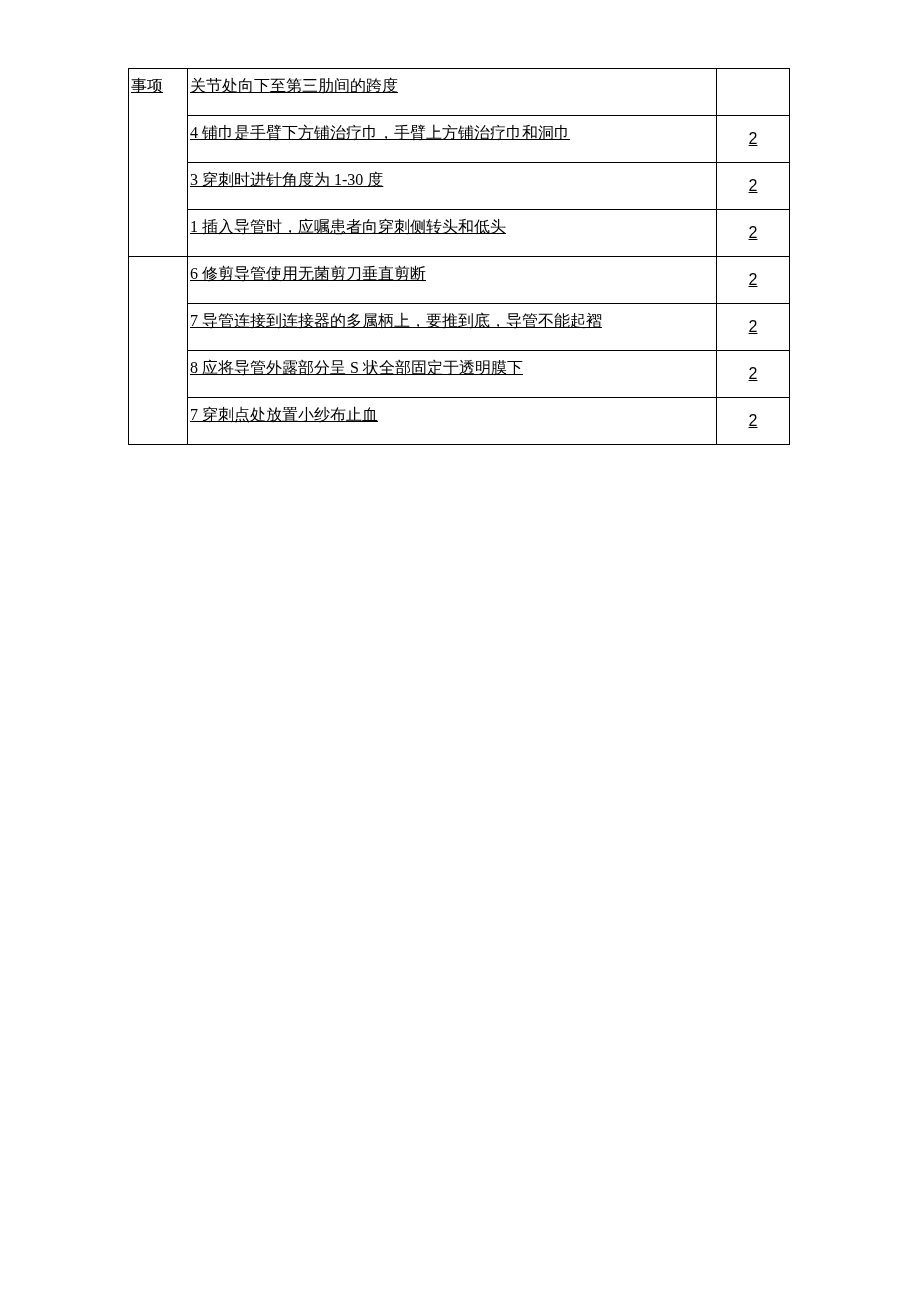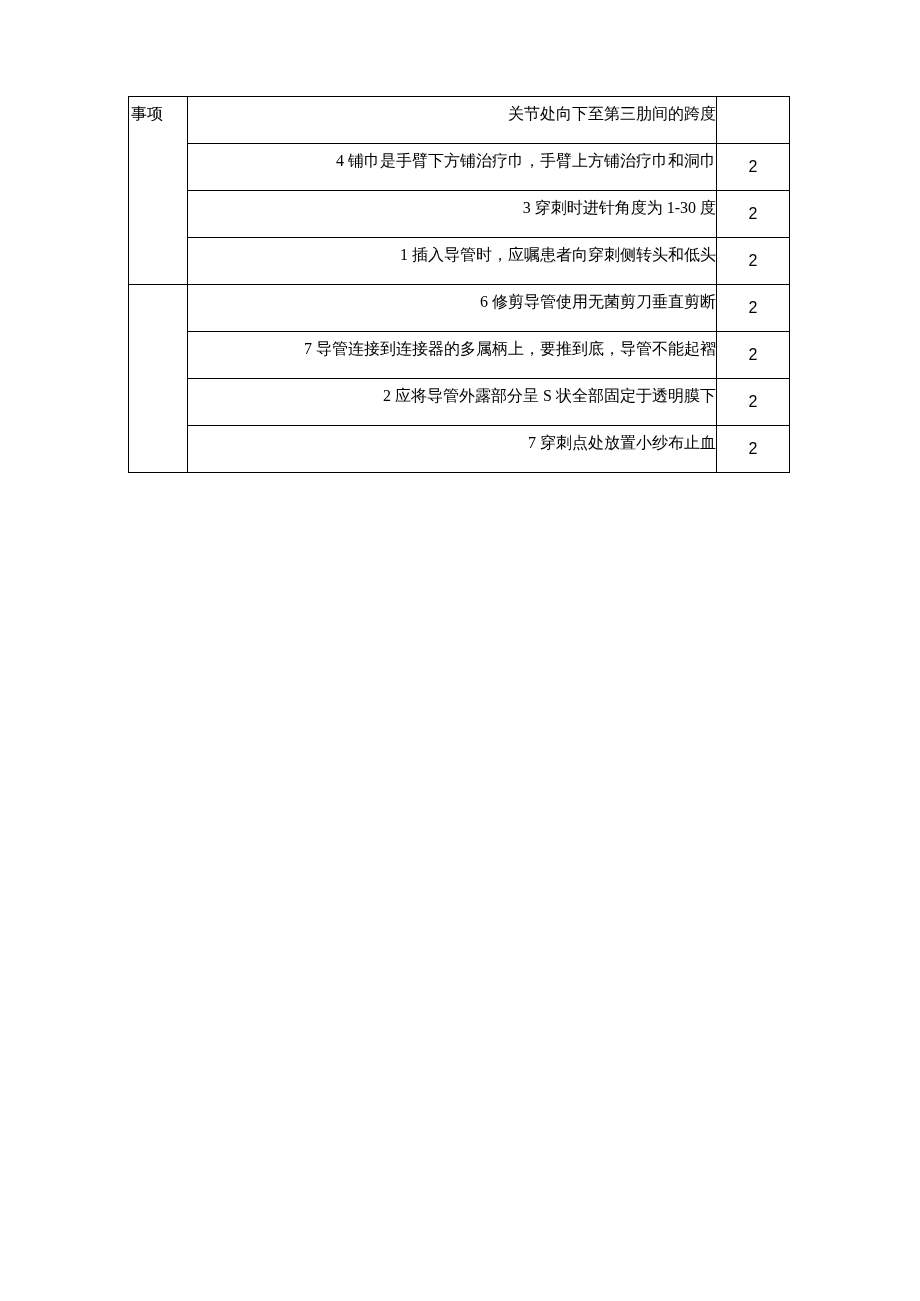"事项" .page { padding-top: 96px -> 68px; text-decoration: none -> underline }
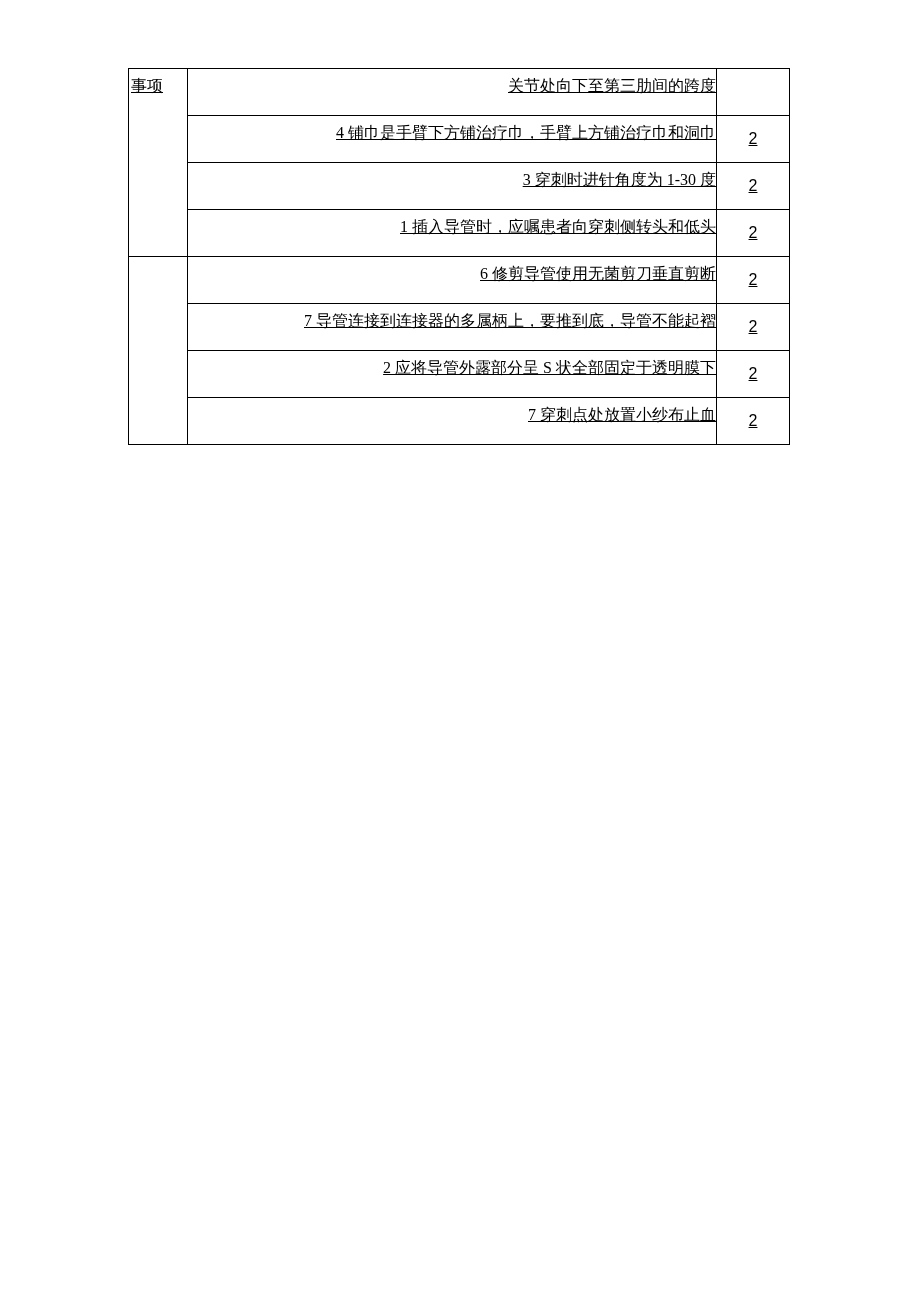"关节处向下至第三肋间的跨度" .col2 { text-align: right -> left }
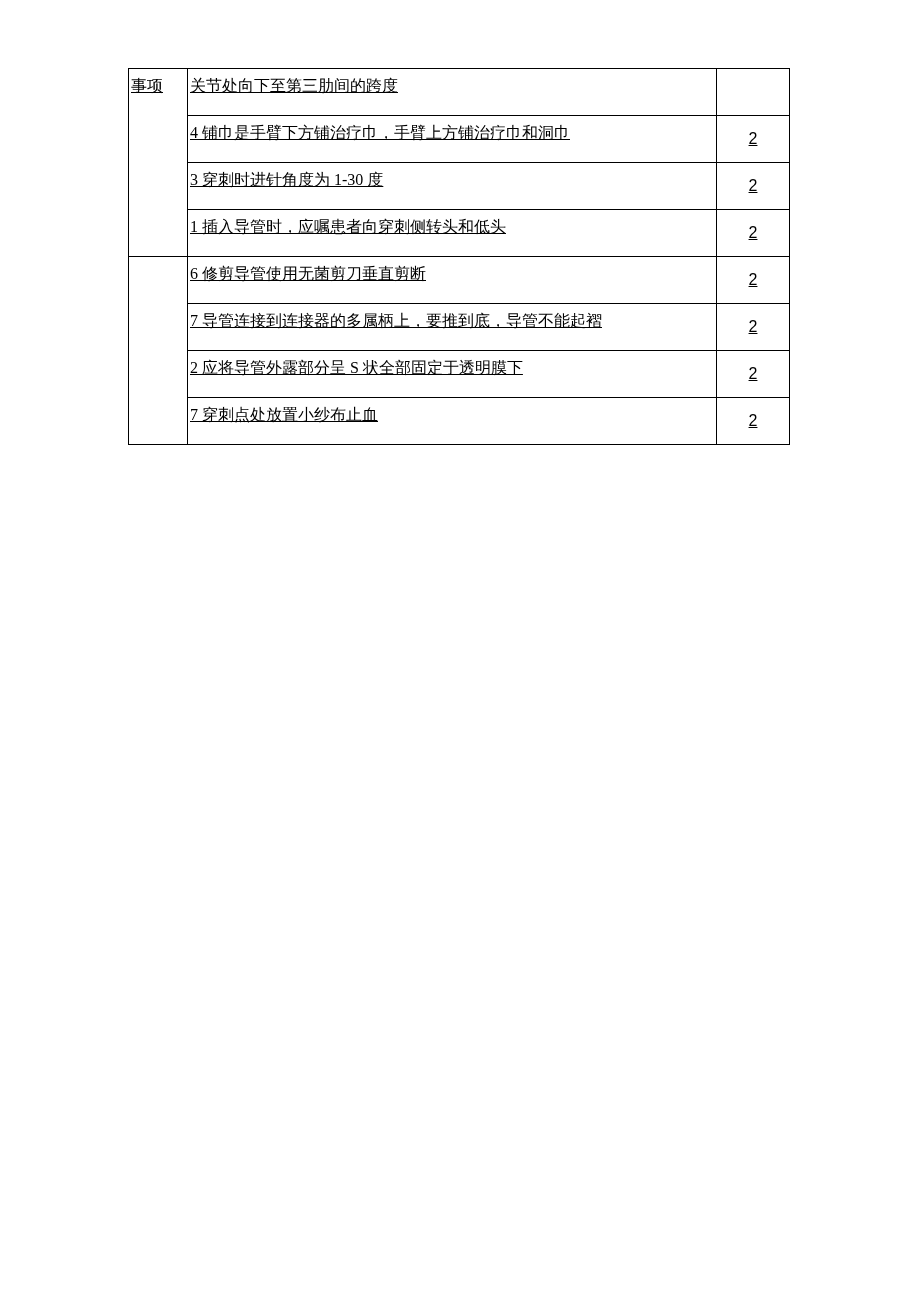"2 应将导管外露部分呈 S 状全部固定于透明膜下" span { text: 2 -> 8 }
